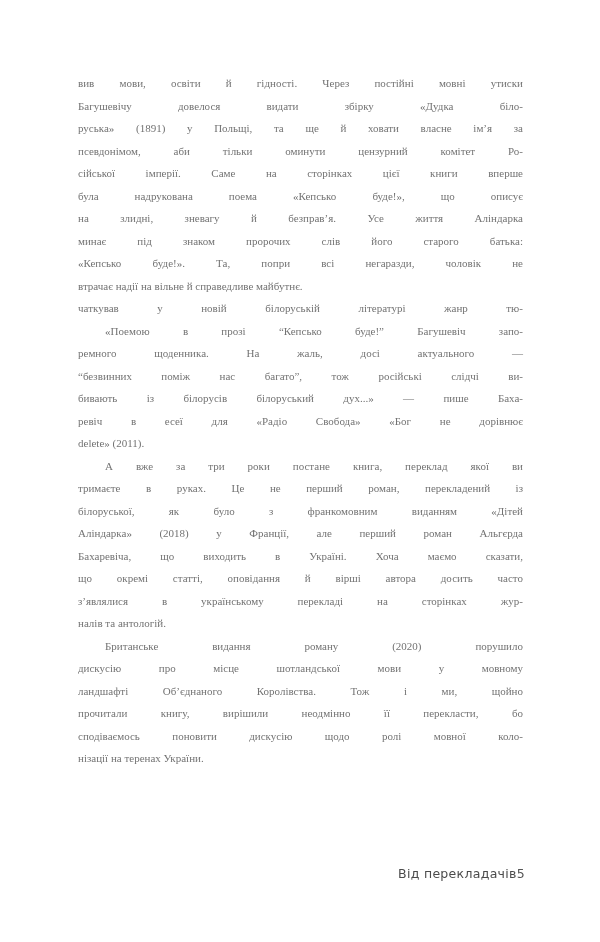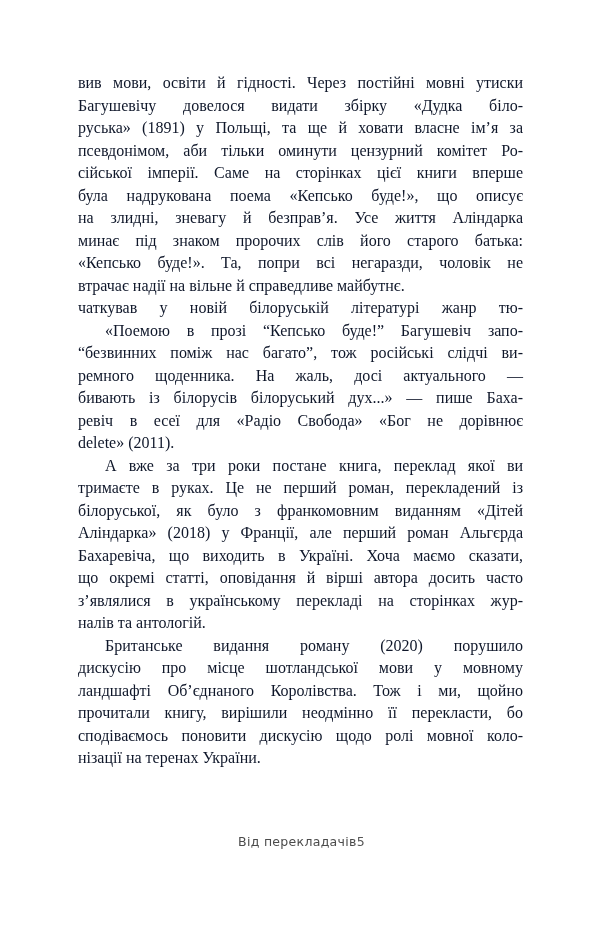"вив мови, освіти й гідності." .text-block { color: #0f172a -> #737373; font-size: 16px -> 11px }
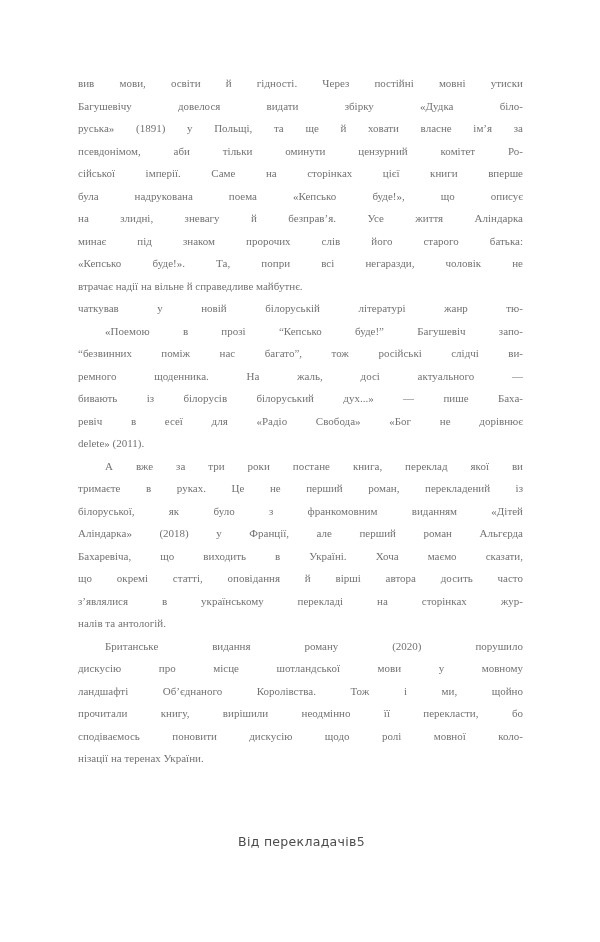"“безвинних поміж нас багато”, тож" div.line { order: before "ремного щоденника. На жаль, досі" -> after "ремного щоденника. На жаль, досі" }
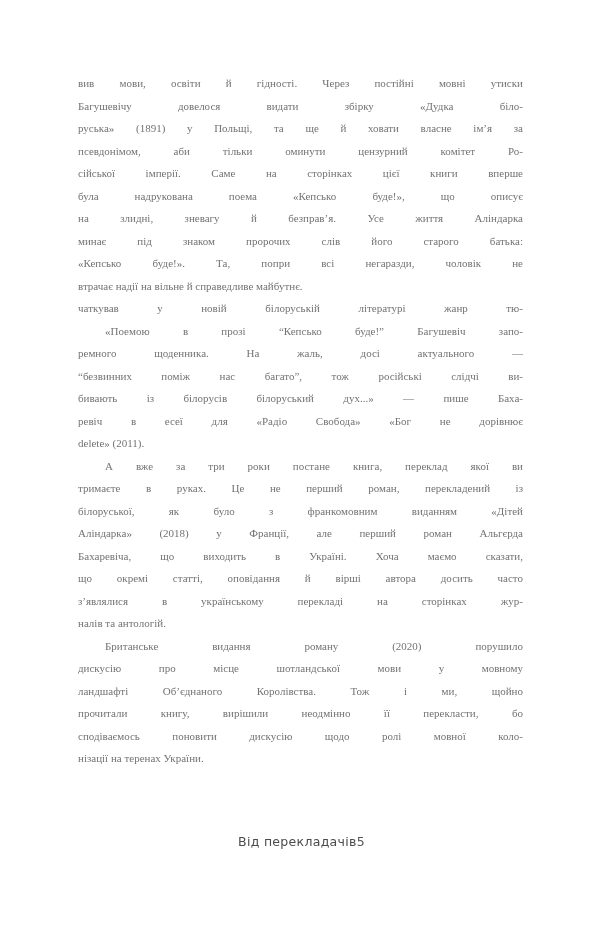"Від перекладачів" .footer { justify-content: center -> flex-end; top: 834px -> 866px }
